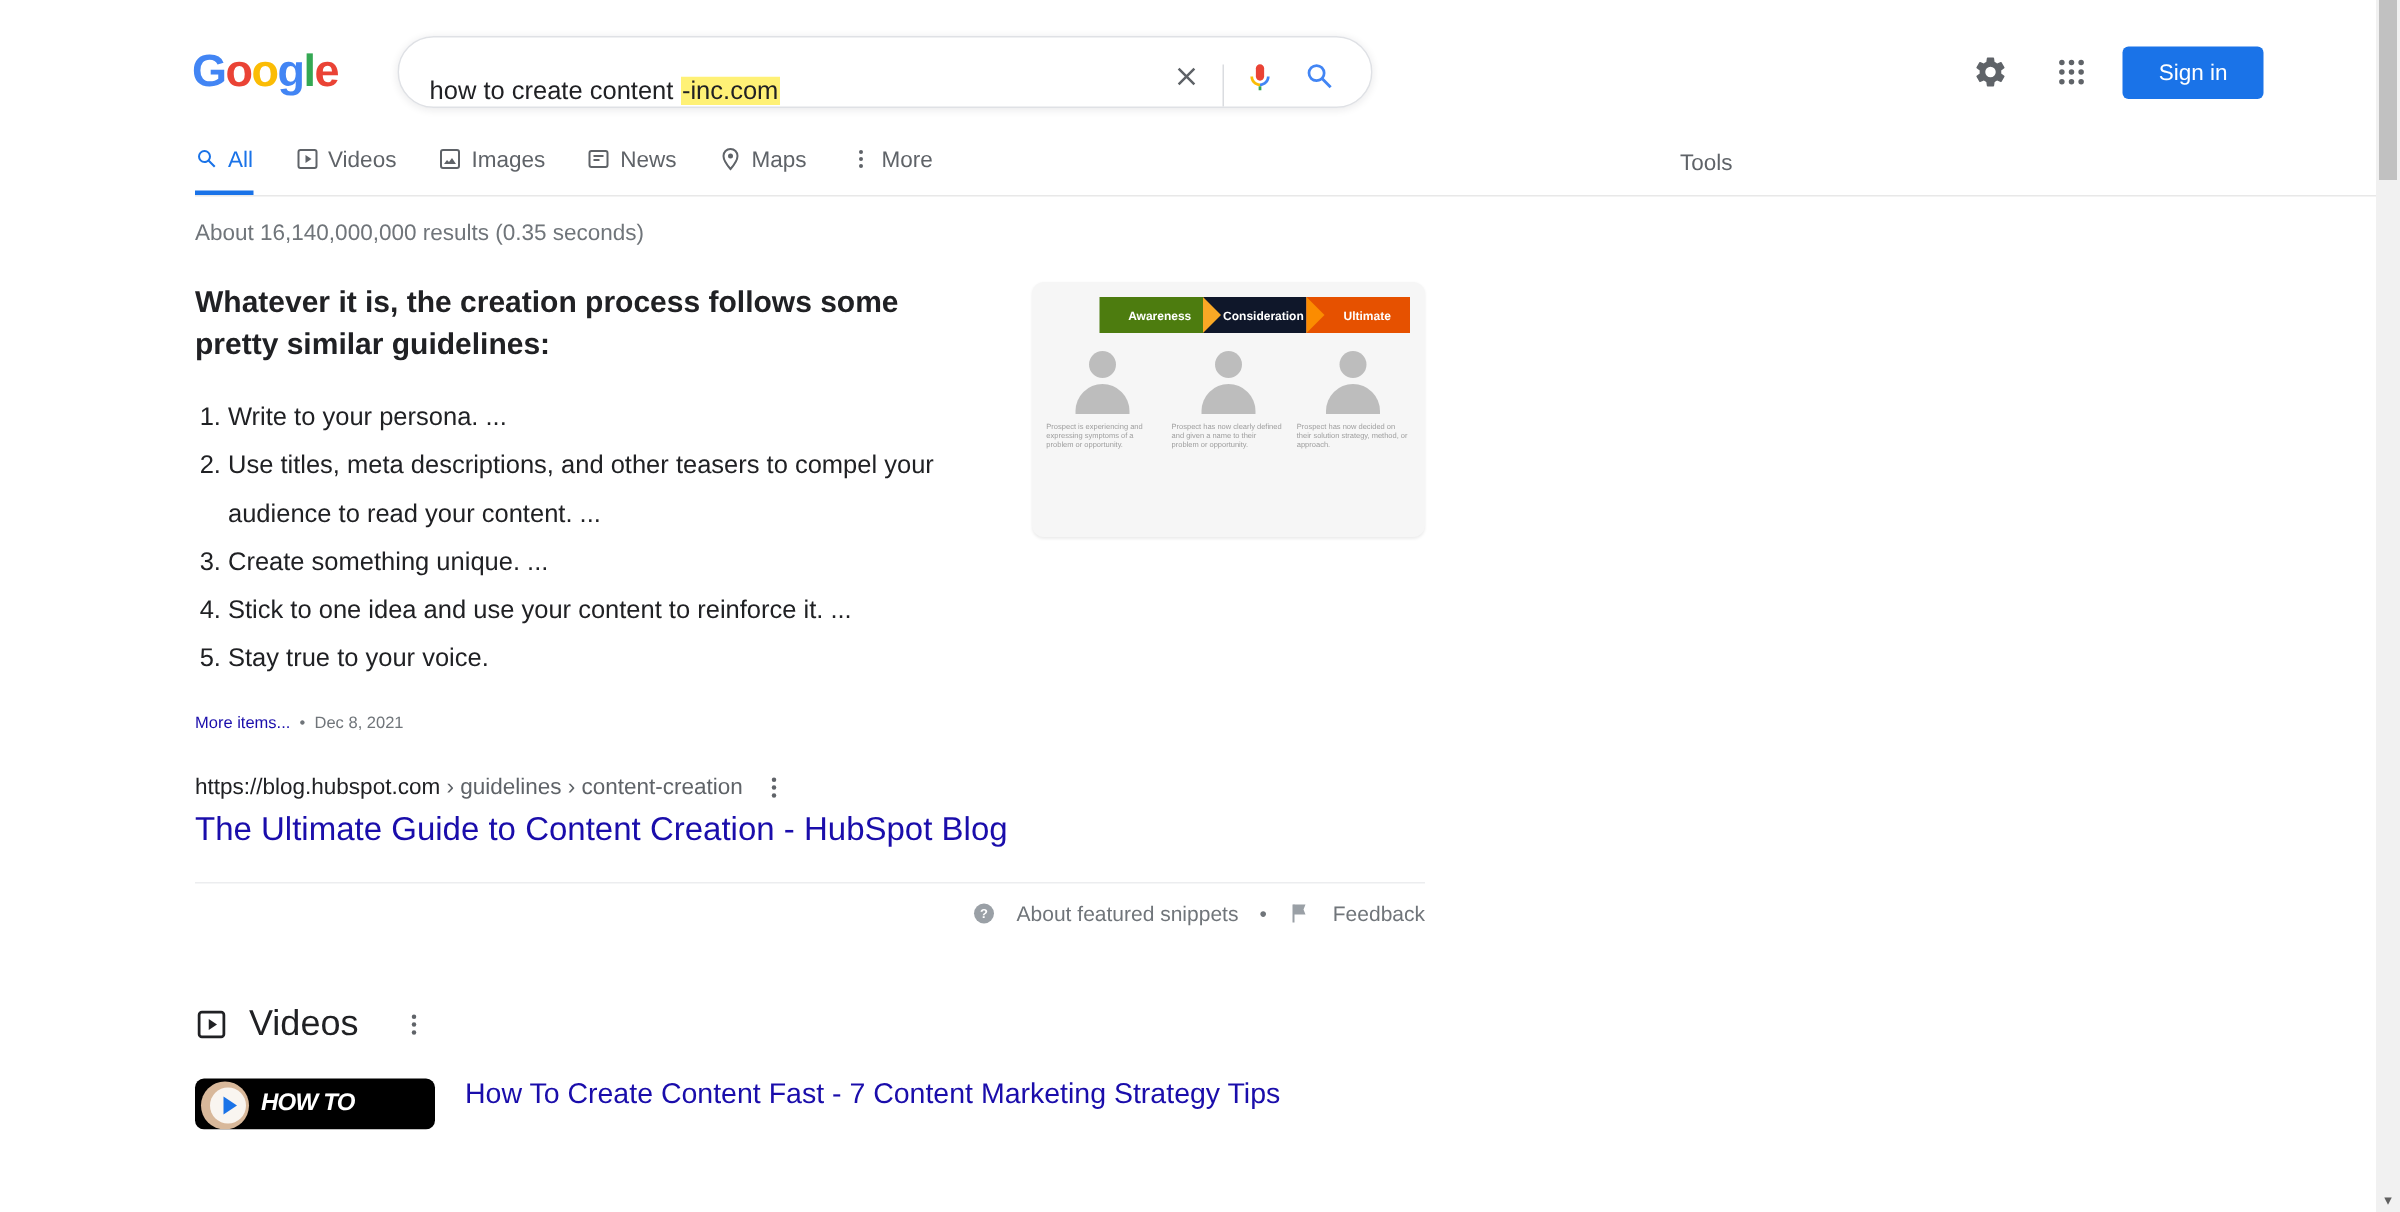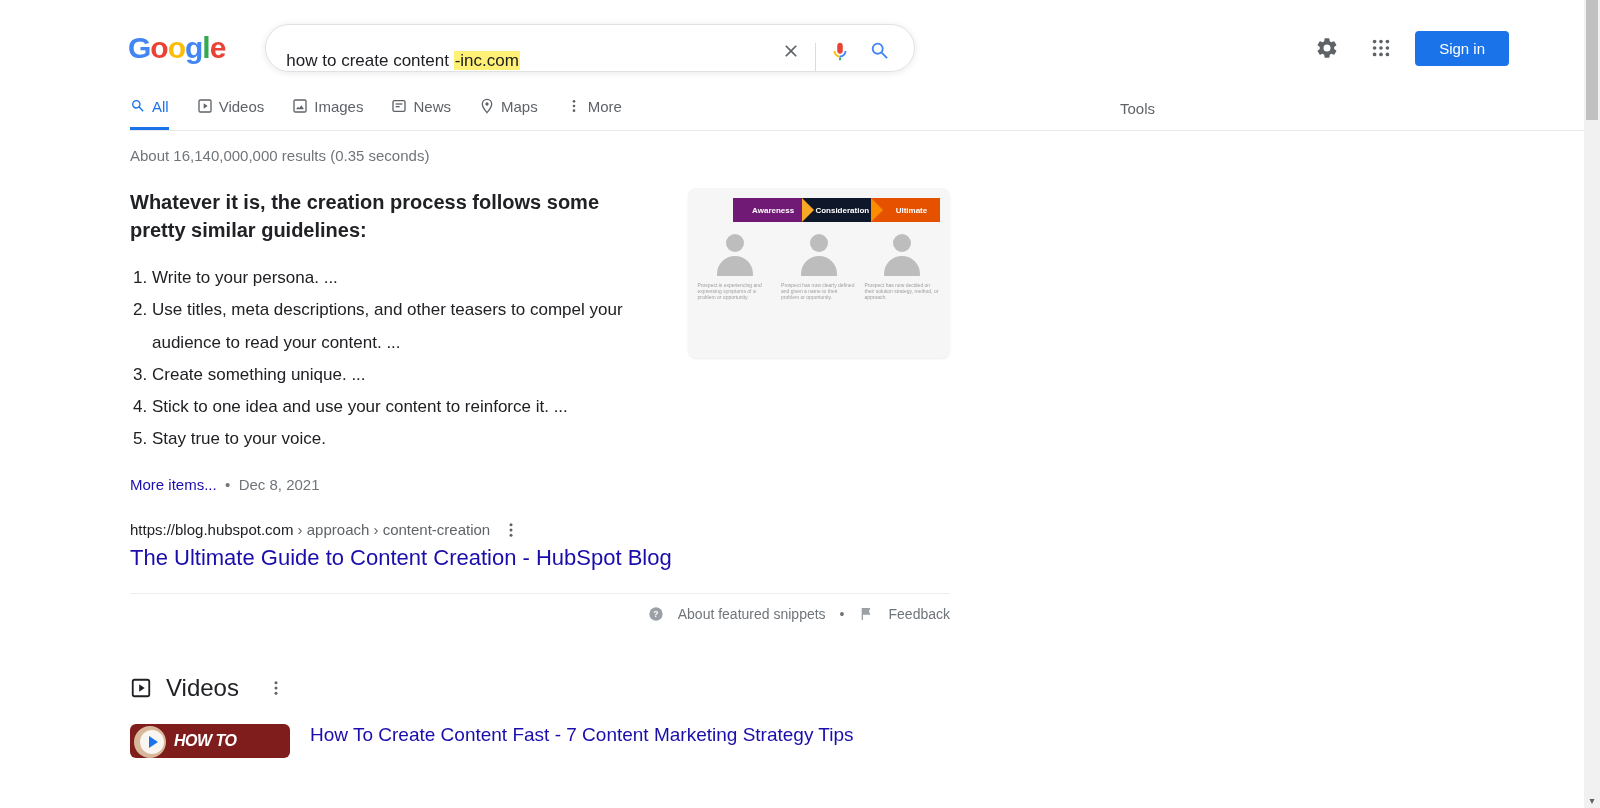"Awareness" .chev.c1 { background: #701a75 -> #4d7c0f }
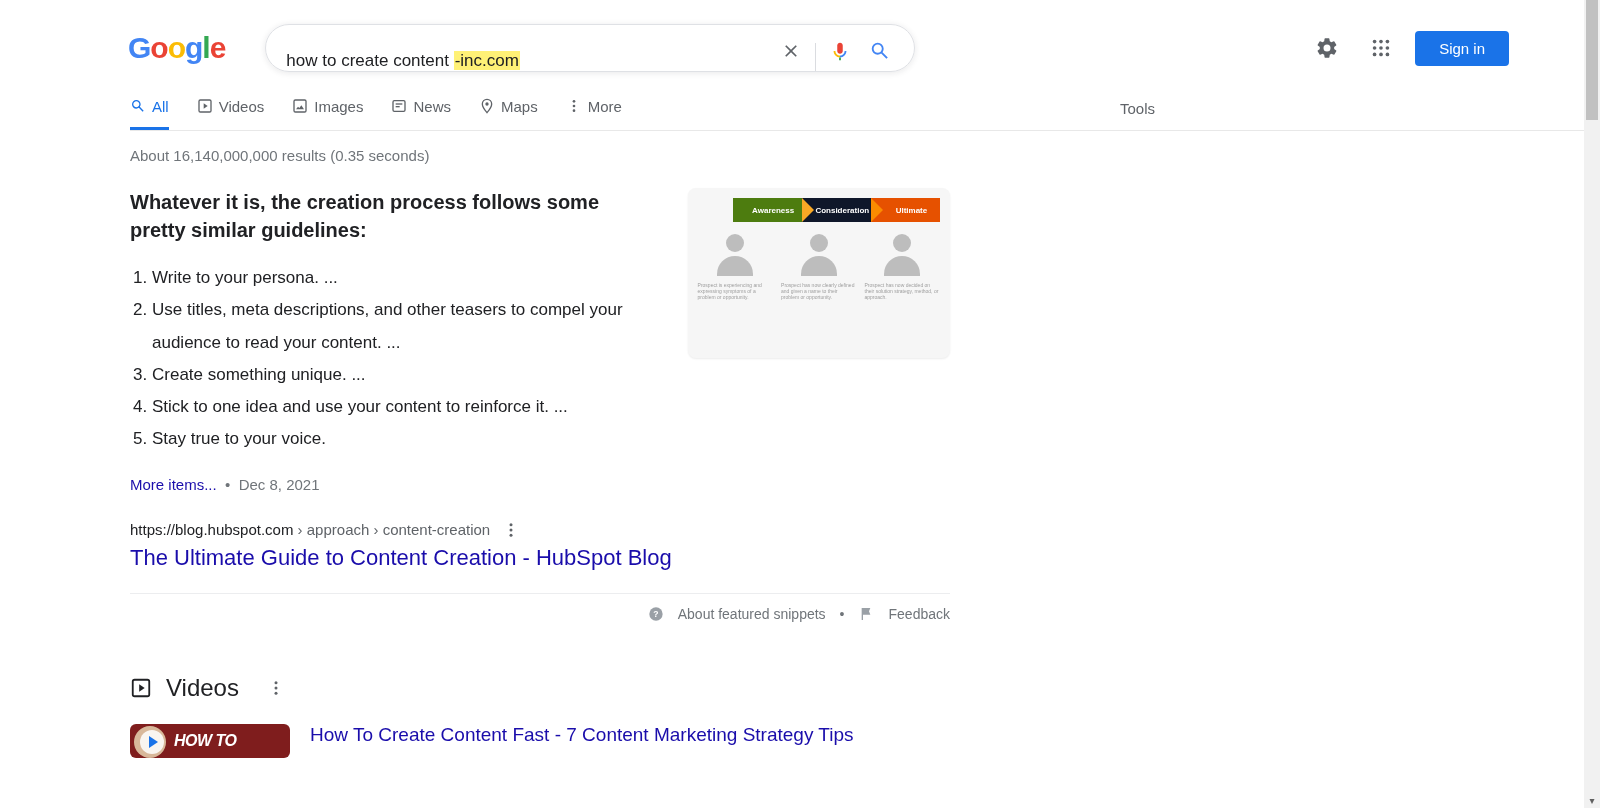"More items... • Dec 8," .more-row { font-size: 15px -> 11px }
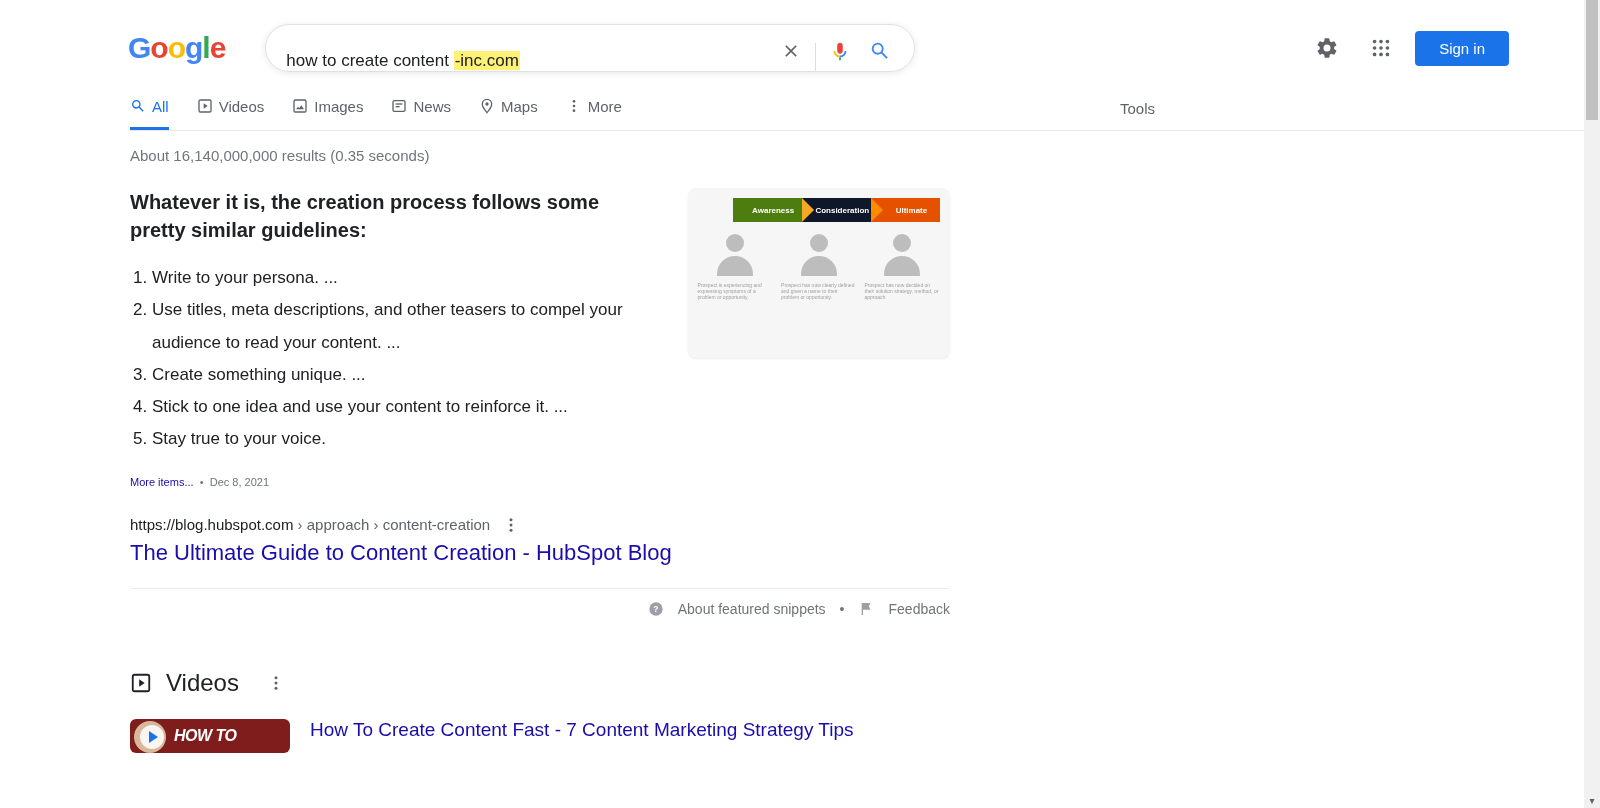"› approach › content-creation" span.path { text: approach -> guidelines }
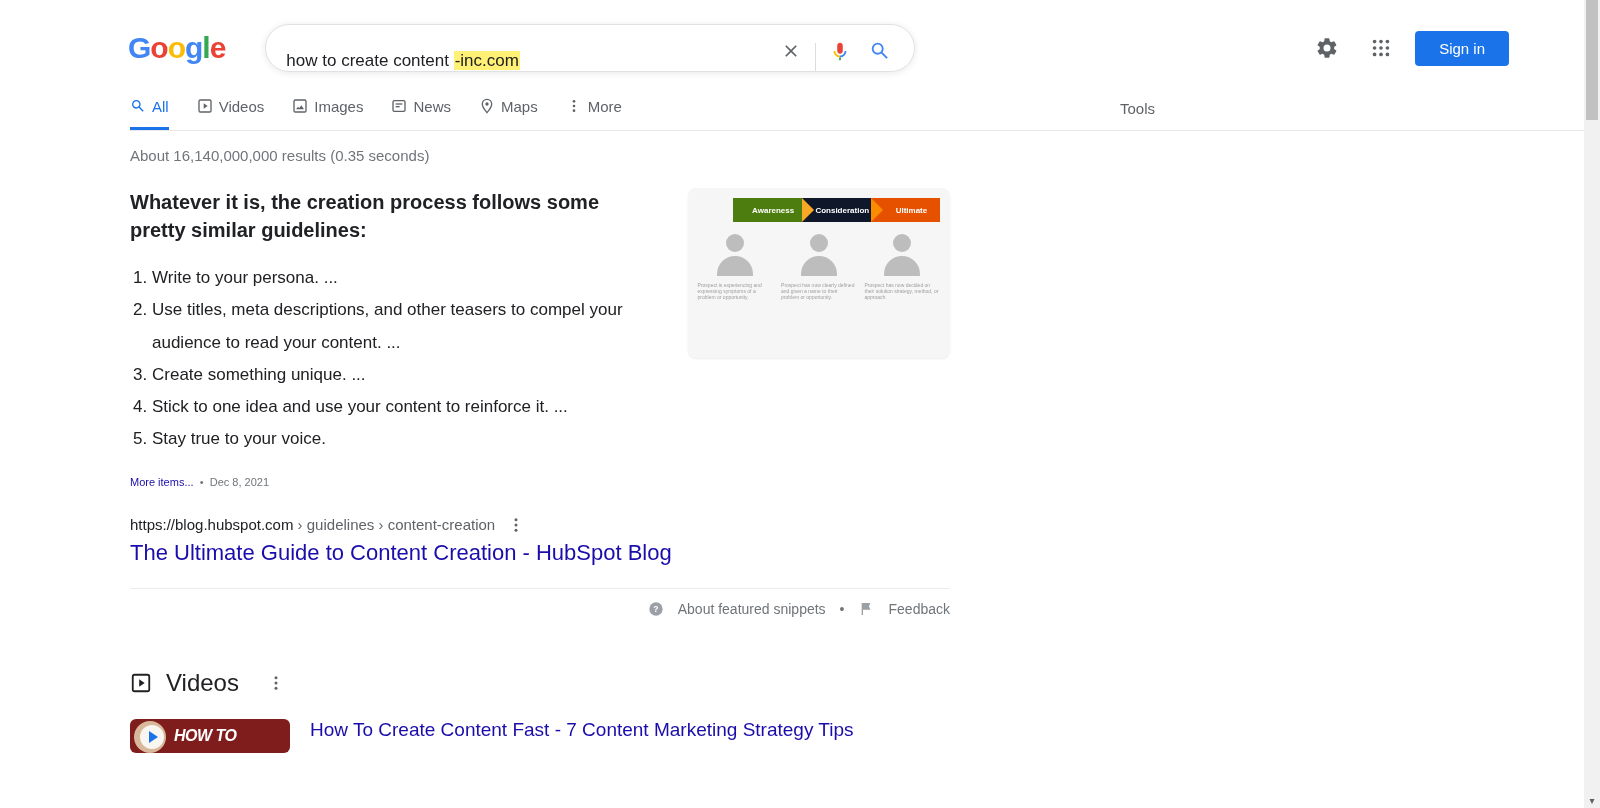"HOW TO" .thumb { background: #7f1d1d -> #000000 }
